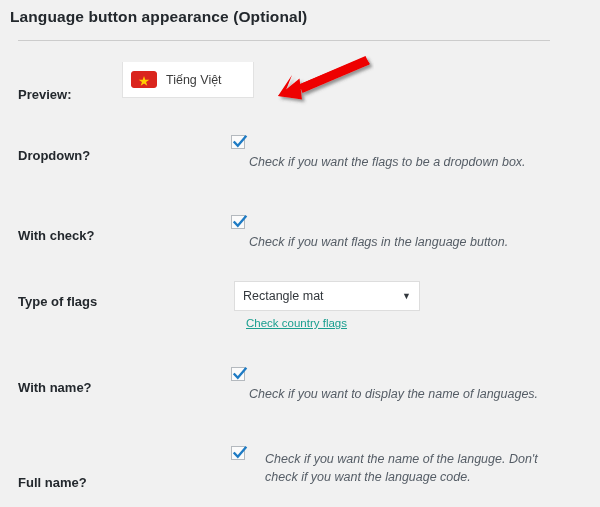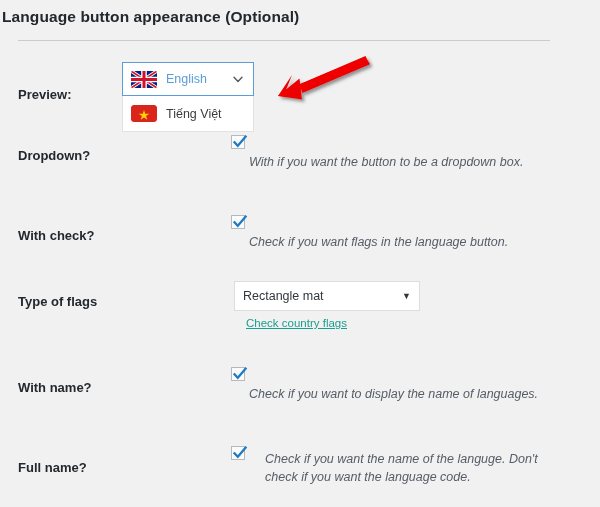"Language button appearance (Optional)" .section-title { left: 2px -> 10px }
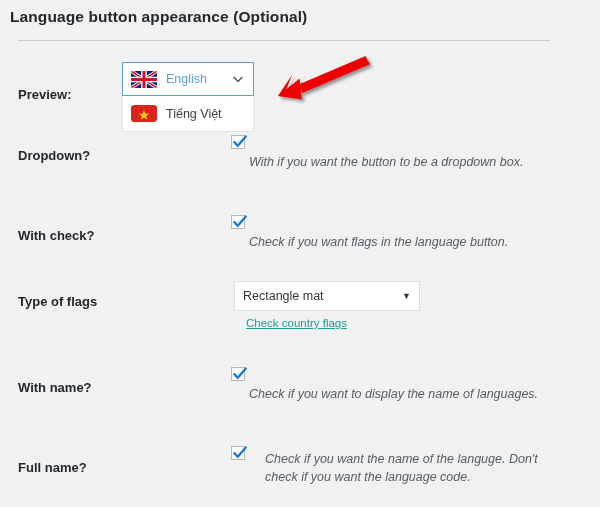"English" div.lang-trigger { html: <div> <span> <svg> <rect></rect> <path></path> <path></path> <path></path> <path></path> </svg> </span> <span>English</span> <span> <svg> <path></path> </svg> </span> </div> -> none }
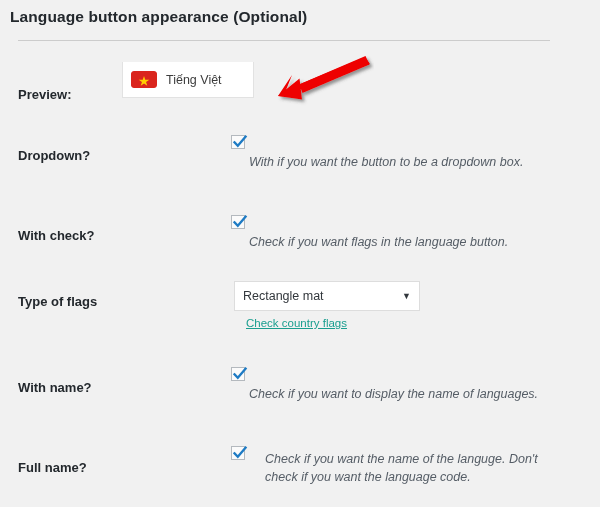"With if you want the" div.desc { text: With if you want the button -> Check if you want the flags }
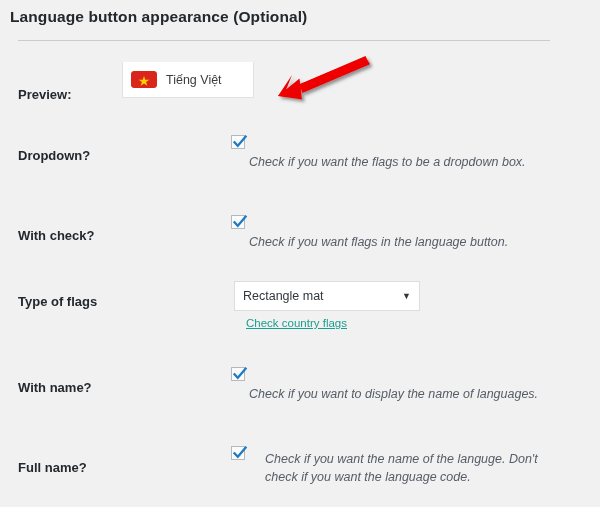"Full name?" div.row-label { top: 5px -> 20px }
